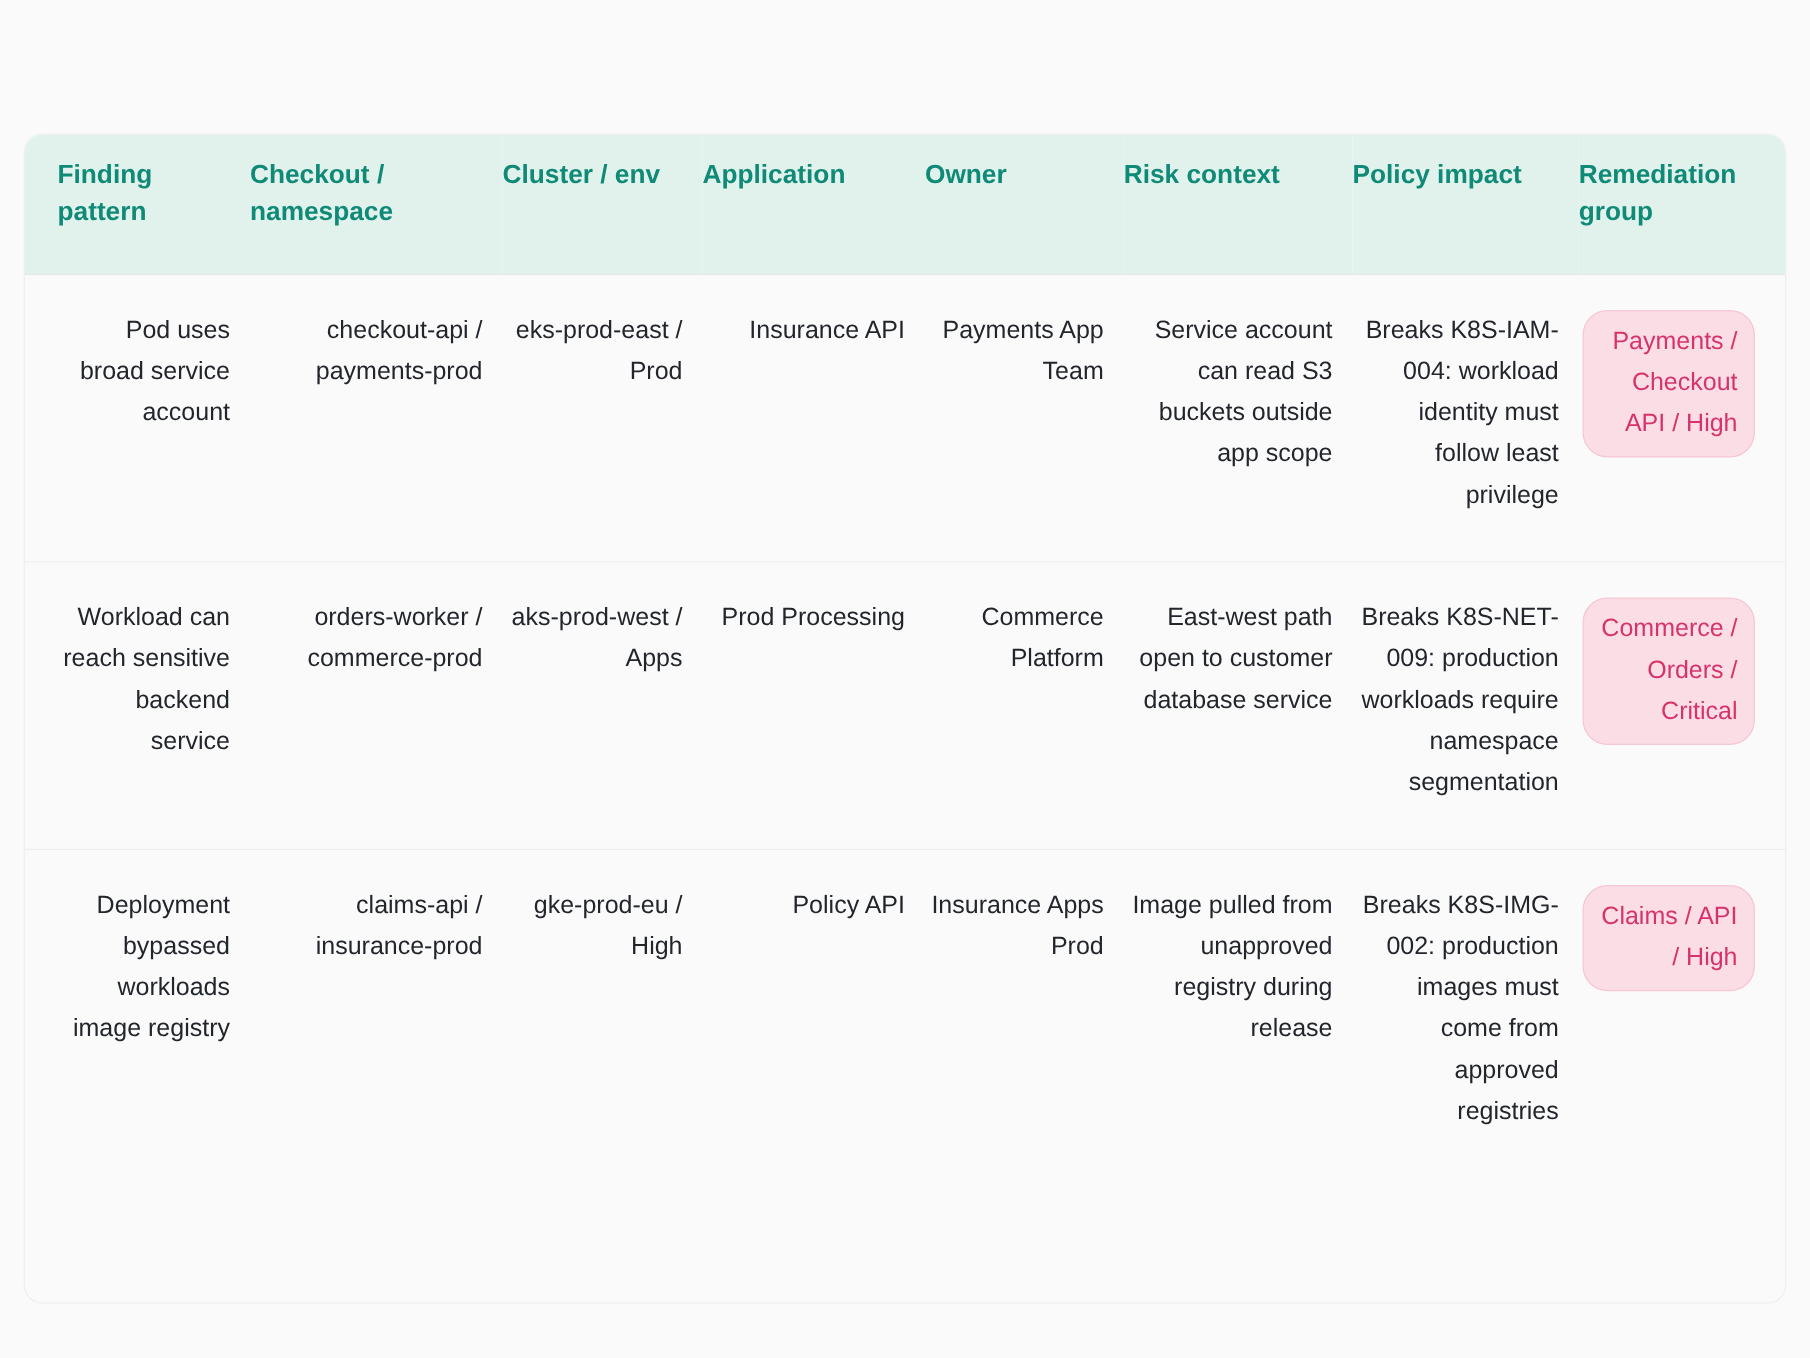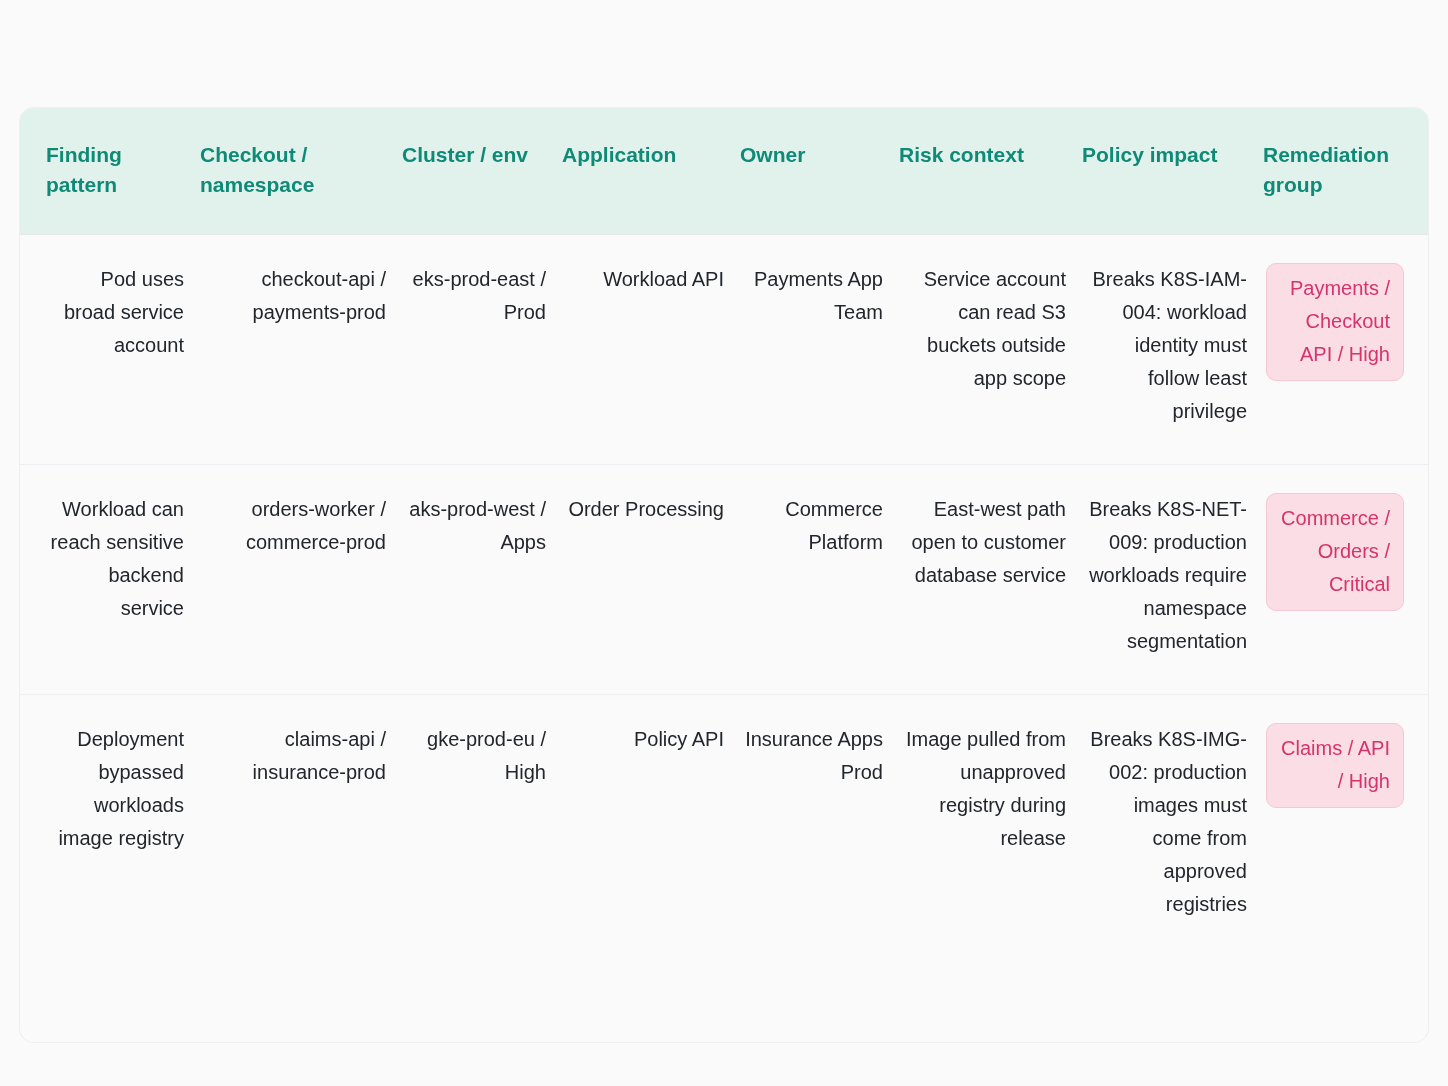"Finding pattern" table.findings thead th { padding: 32px 16px 34px 0 -> 17px 16px 34px 0 }
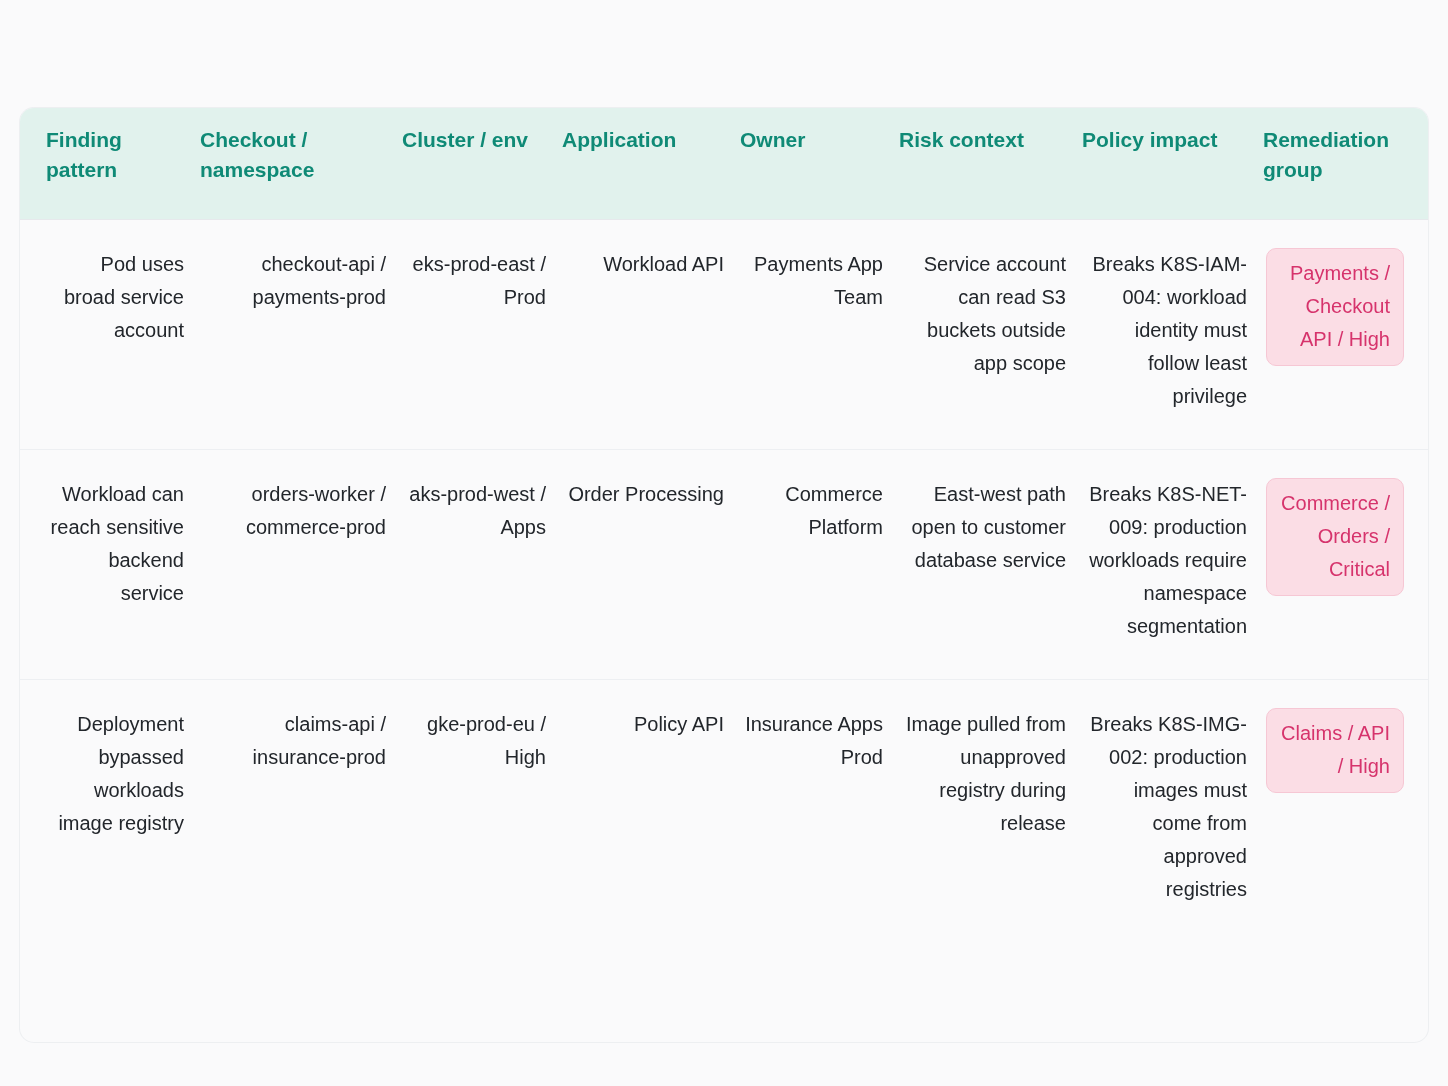"Workload API" span.cell-text { text: Workload -> Insurance }
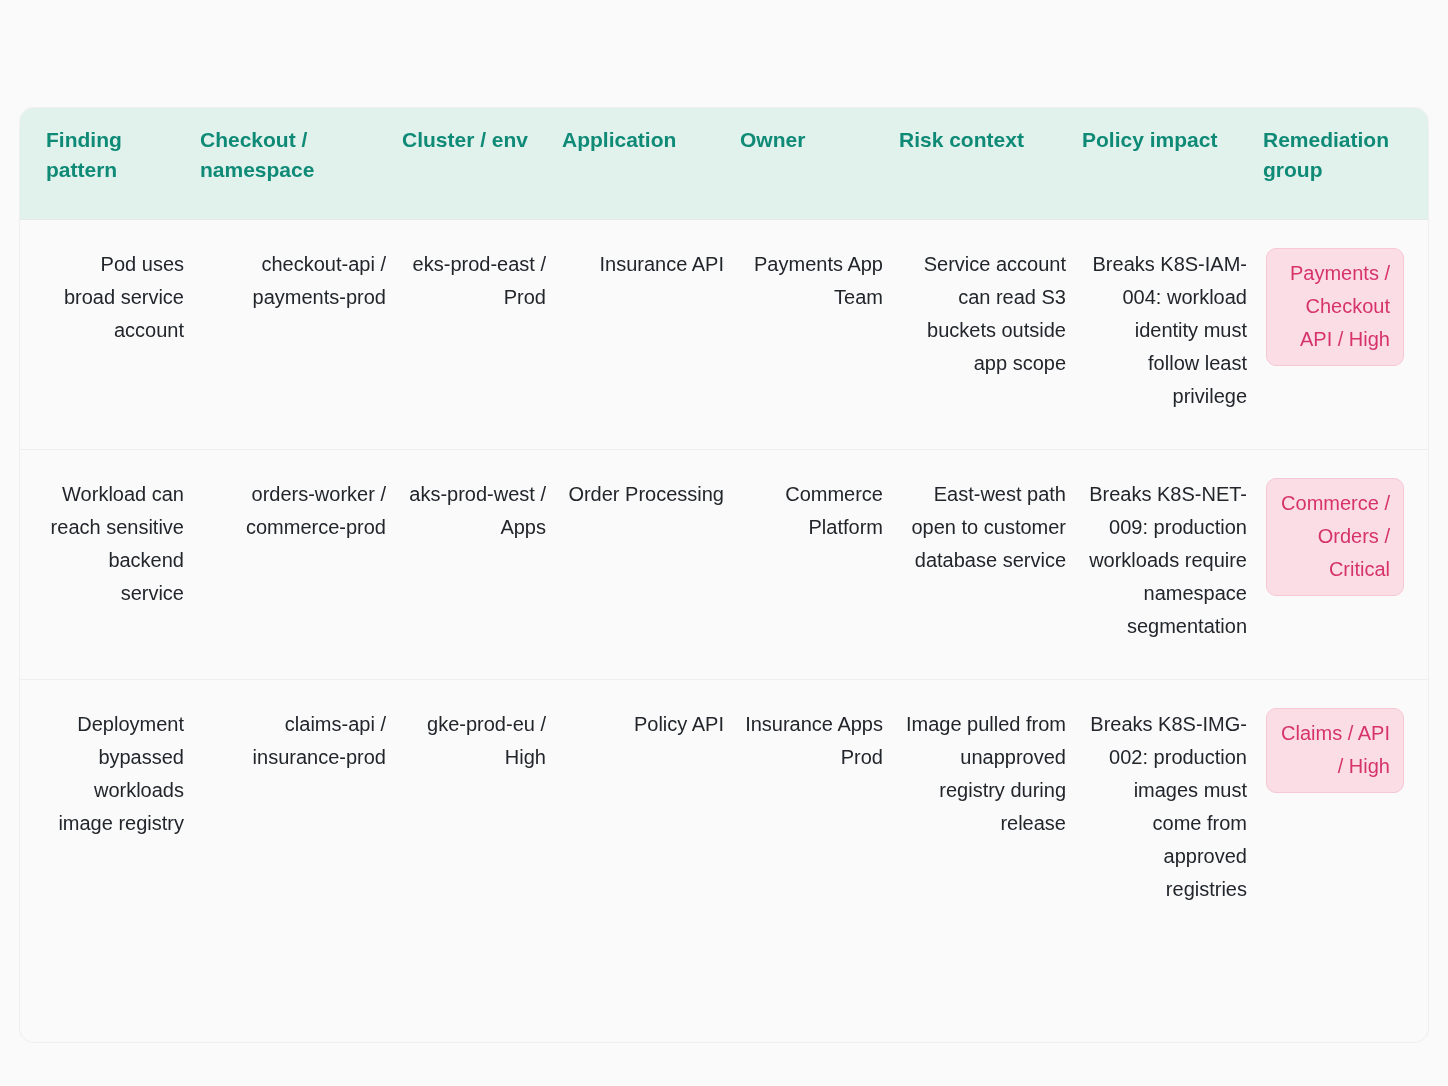"Payments / Checkout API /" .badge { border-radius: 10px -> 20px }
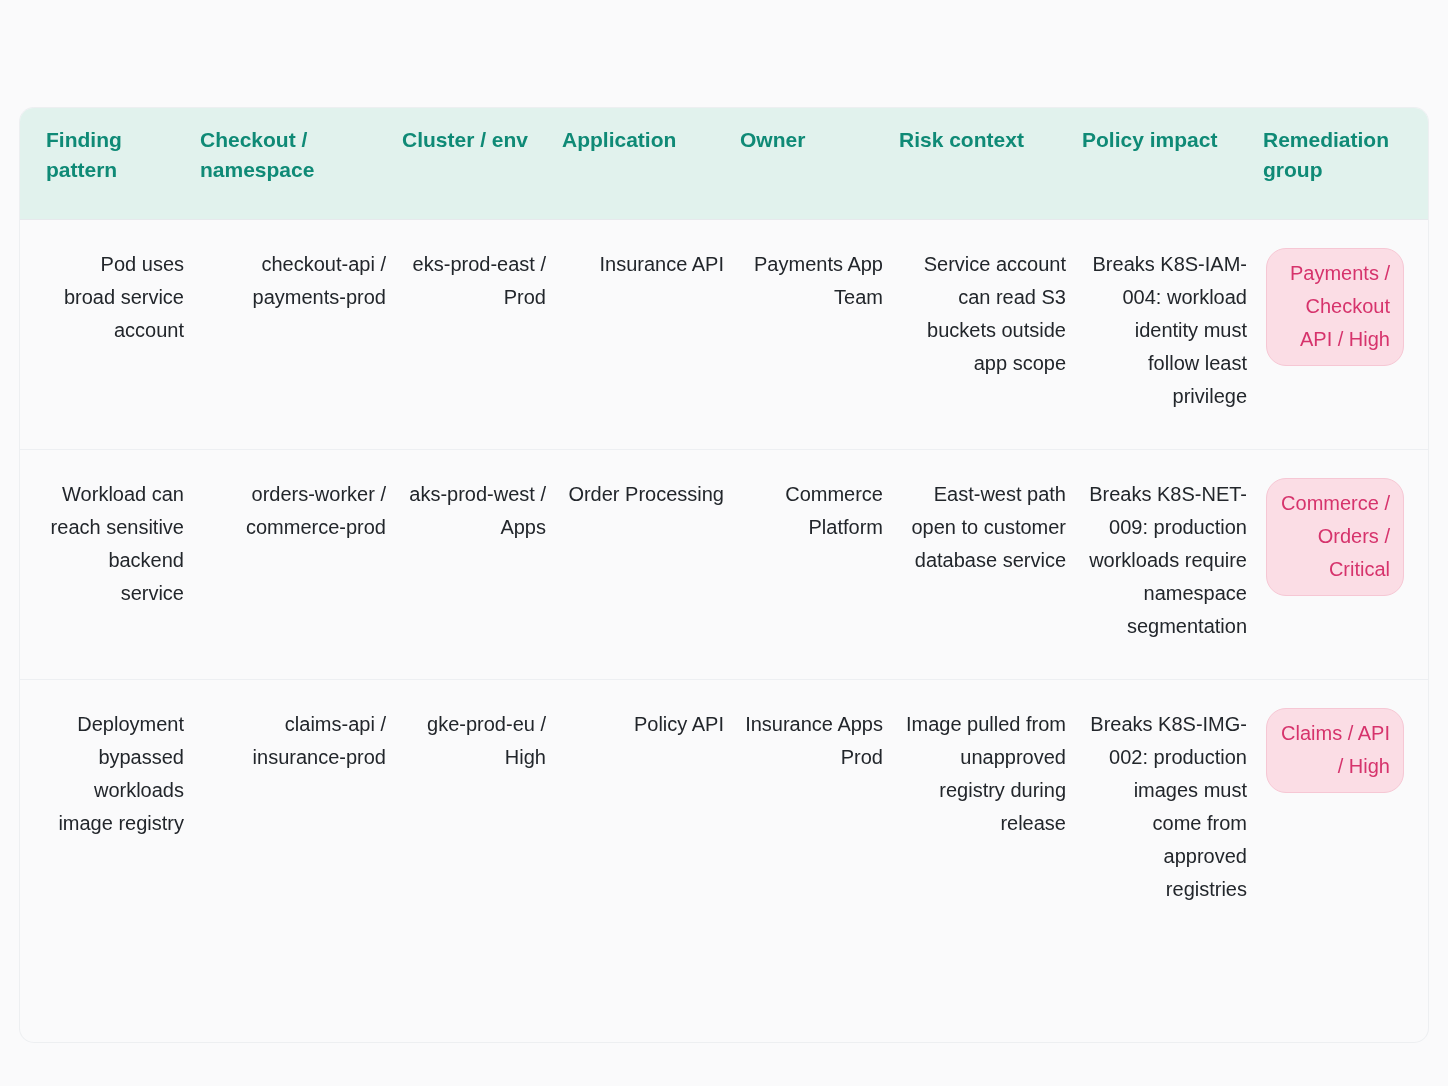"Order Processing" span.cell-text { text: Order -> Prod }
